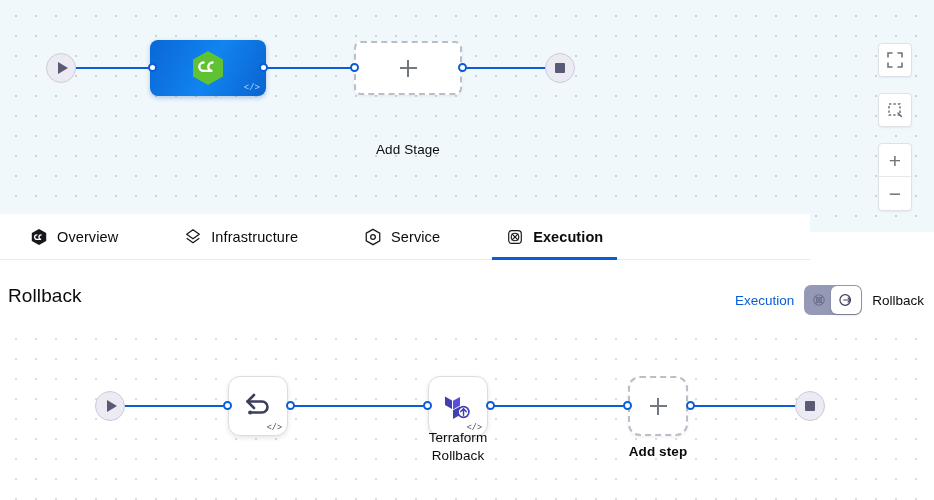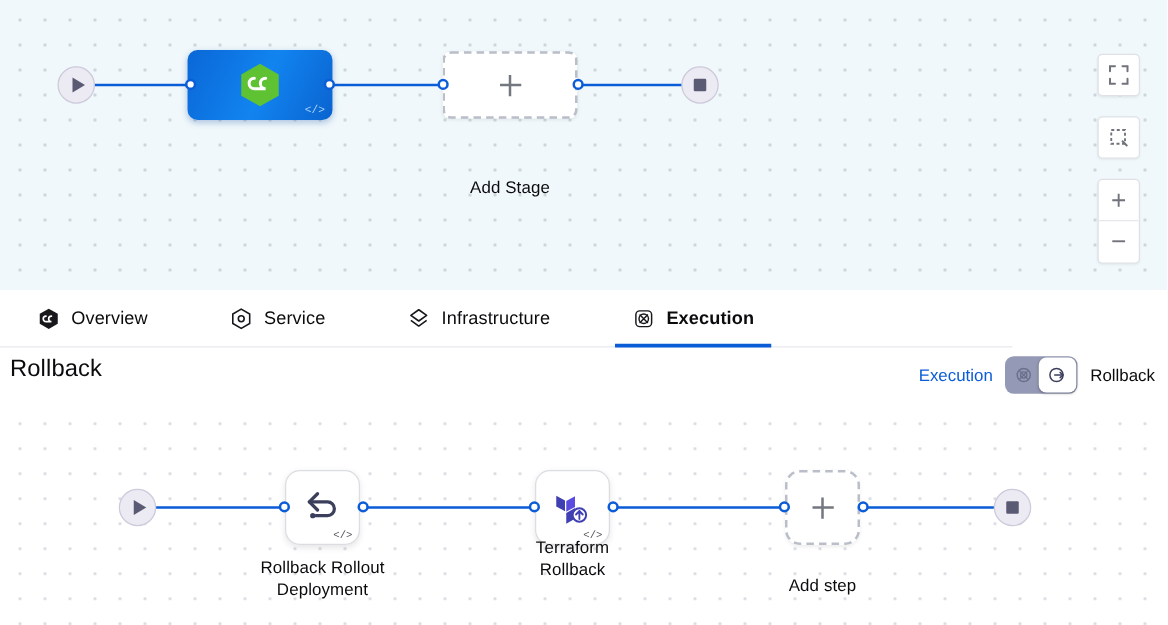"Overview" .tabbar { top: 232px -> 214px }
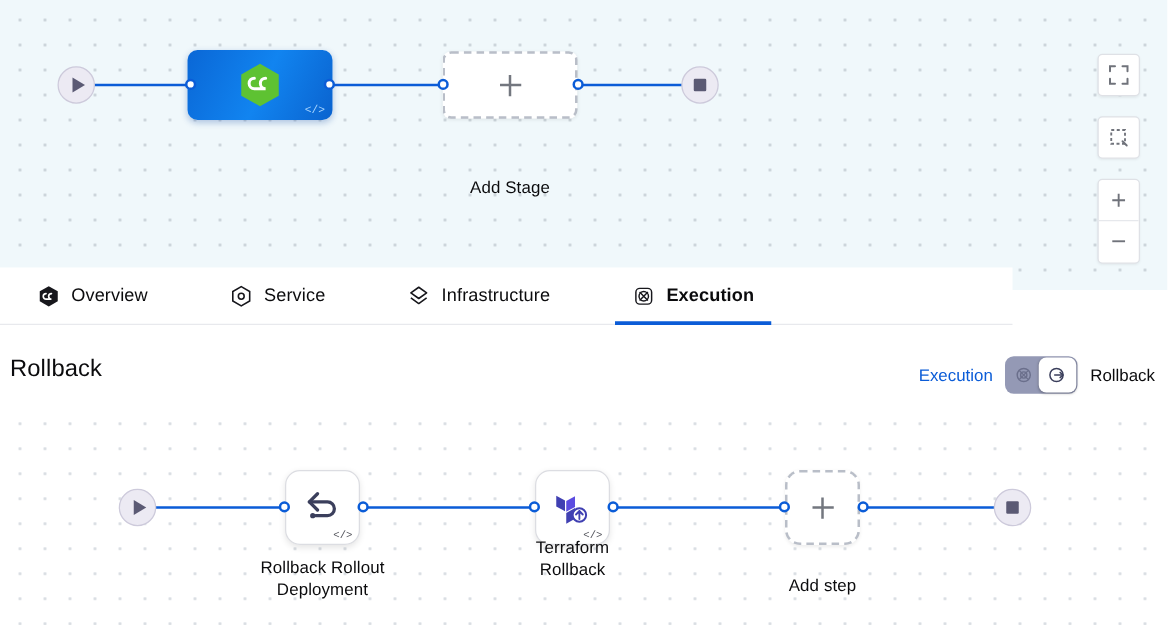"Service" div.tab { order: before "Infrastructure" -> after "Infrastructure" }
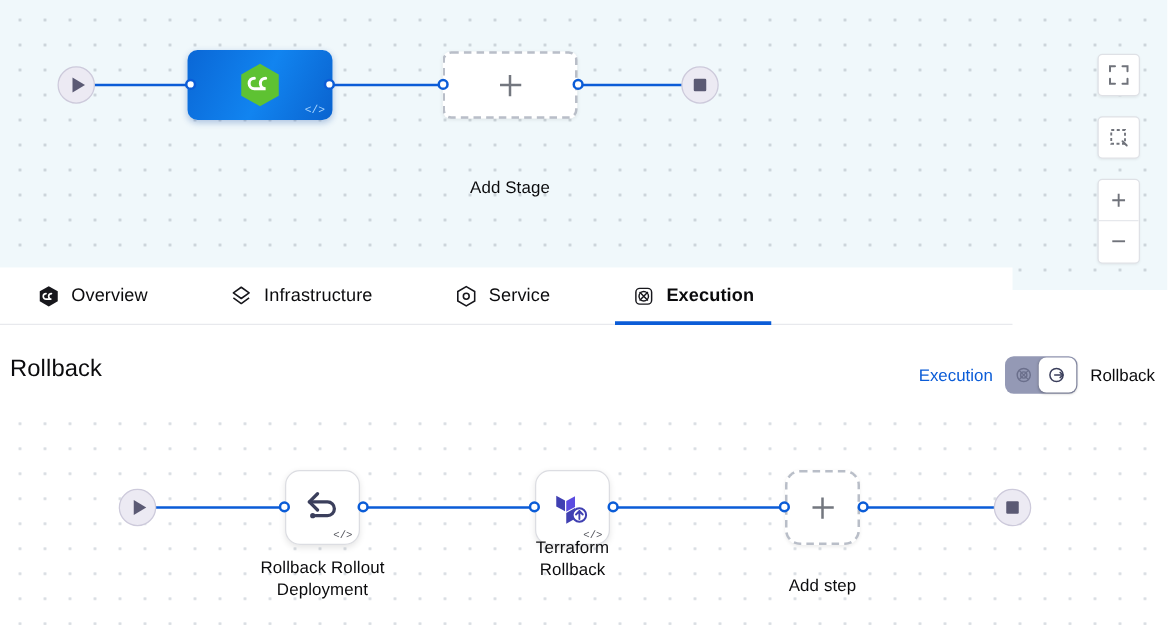"Rollback Rollout" div.node-label { html: <div>Rollback Rollout Deployment</div> -> none }
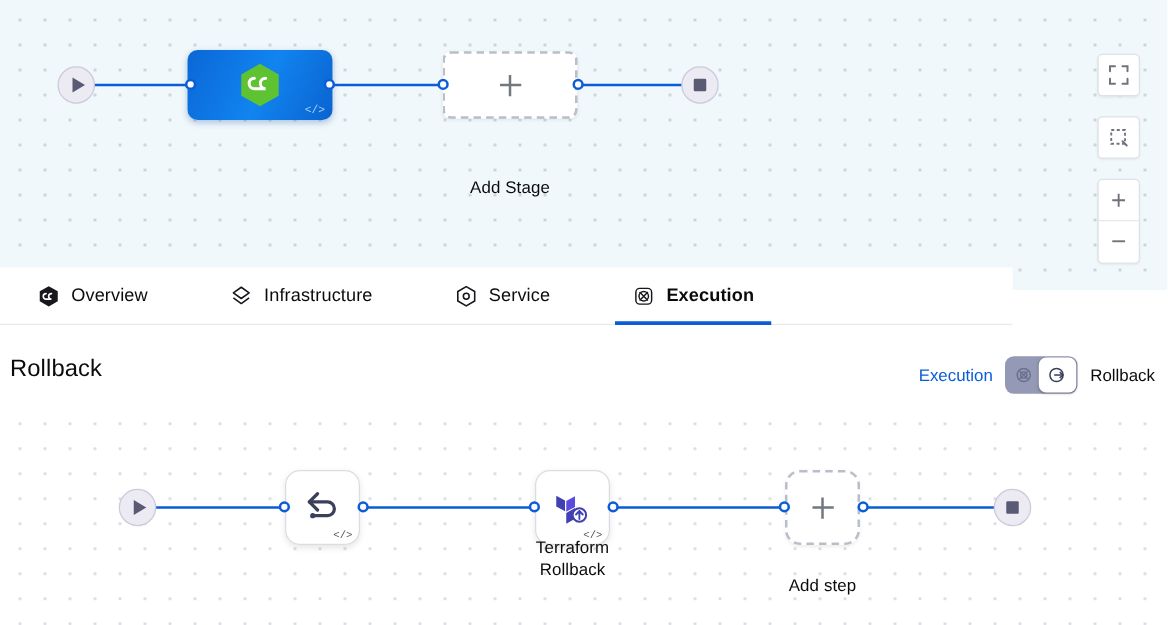"Add step" div.node-label { font-weight: none -> bold; top: 137px -> 120px }
